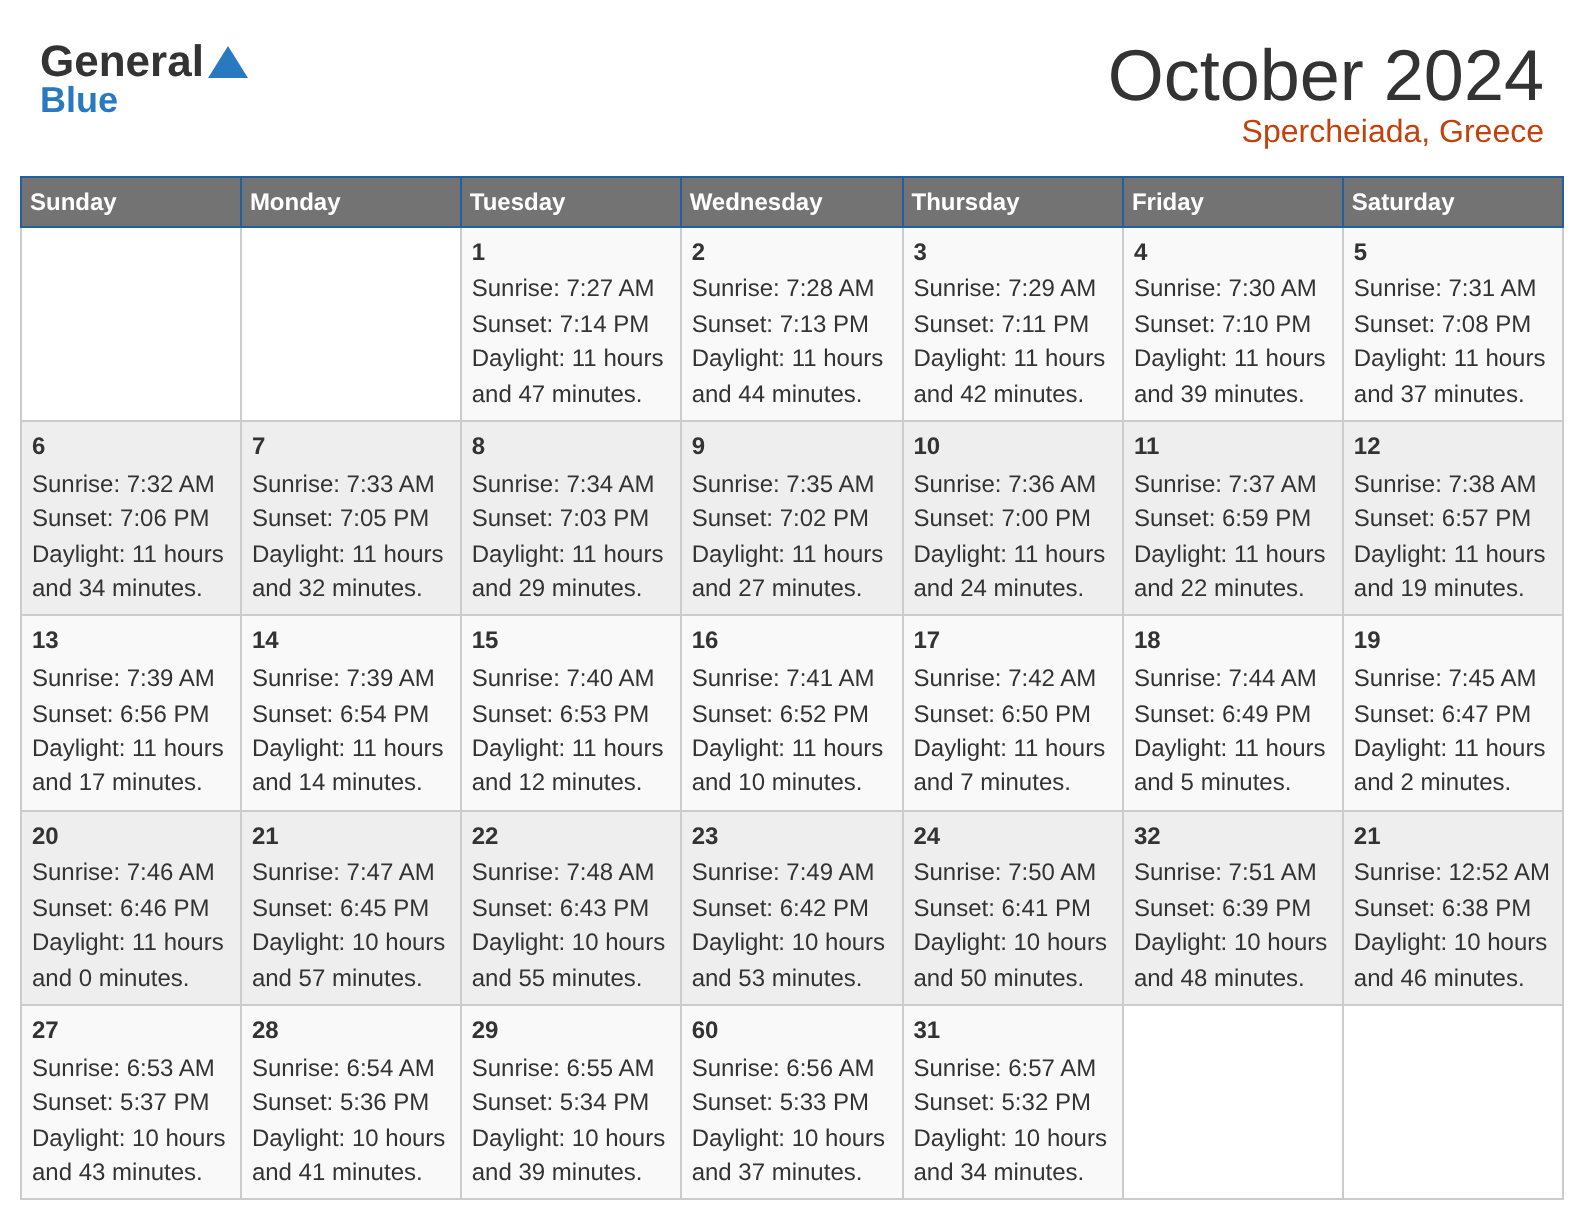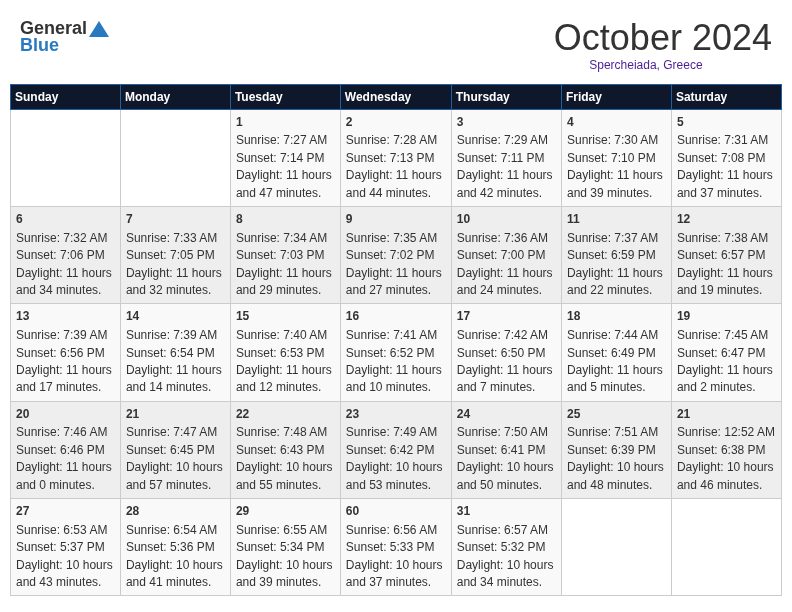"General" span { font-size: 18px -> 22px }
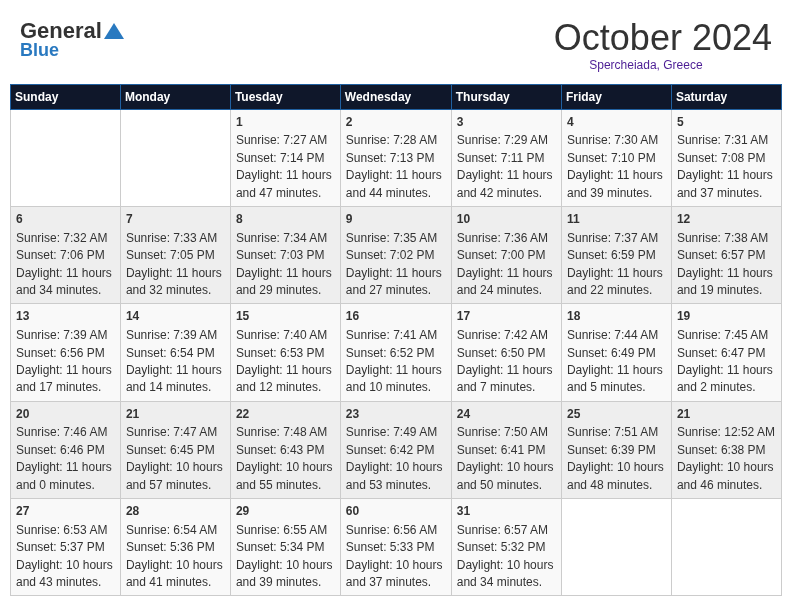"Spercheiada, Greece" .location-title { color: #4c1d95 -> #c2410c; font-size: 12px -> 16px; text-align: center -> none }
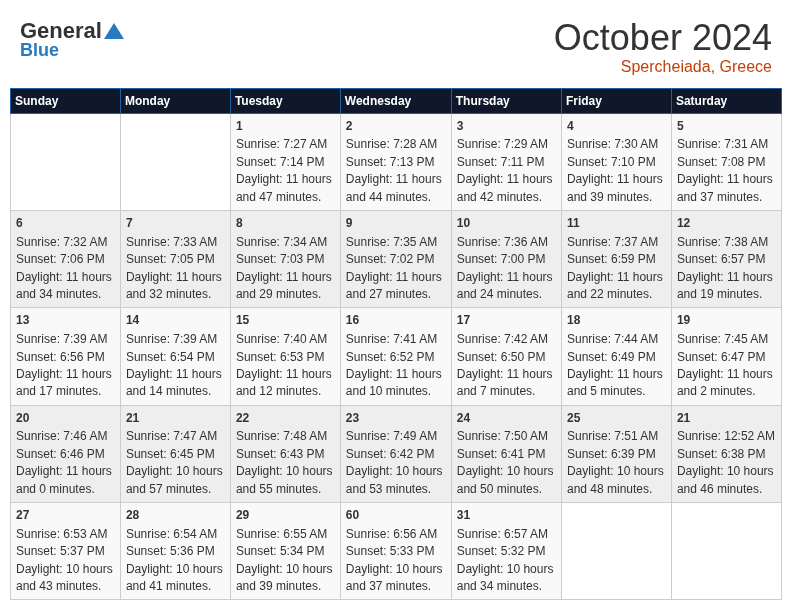"Sunday" .calendar thead th { background: #0f172a -> #737373 }
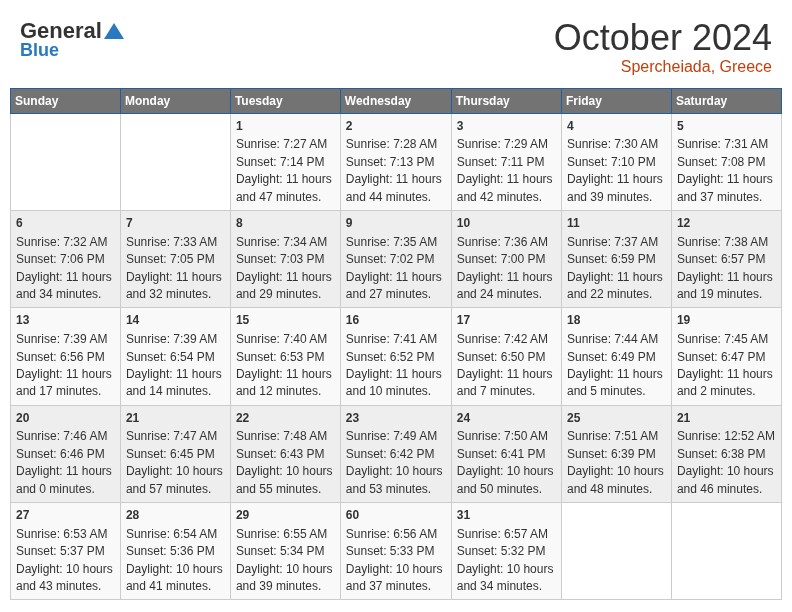"25" span.day-num { text: 25 -> 32 }
